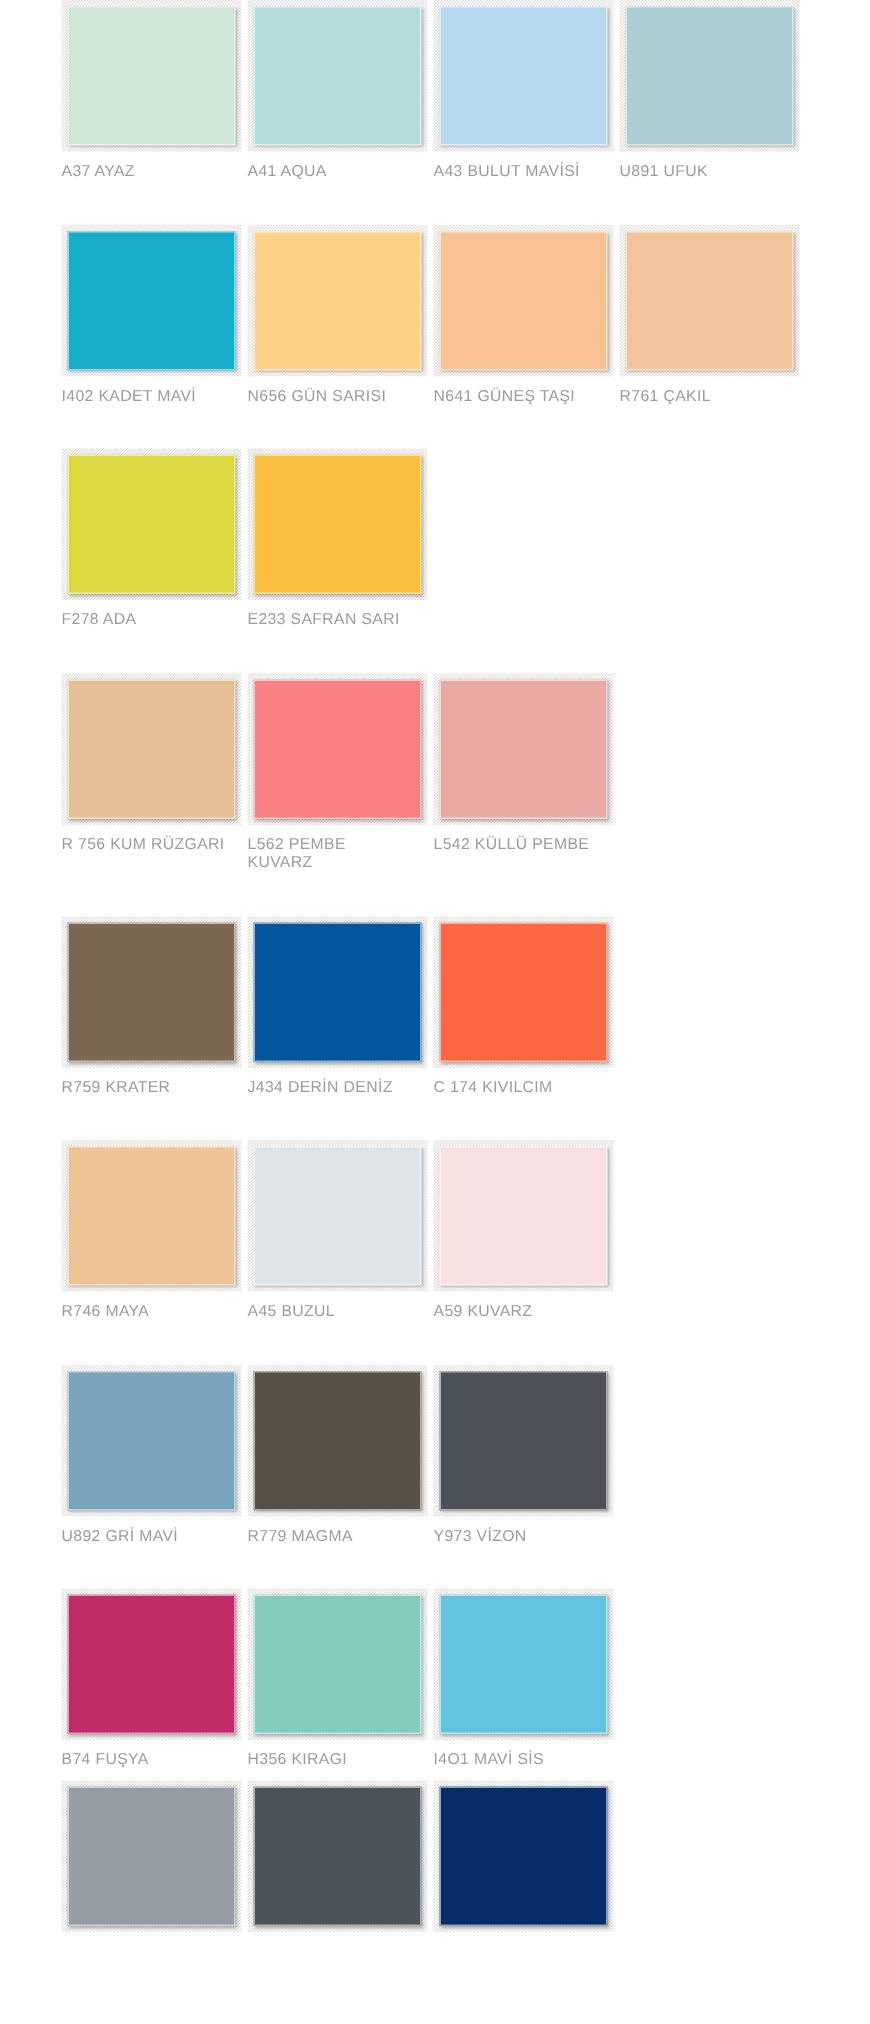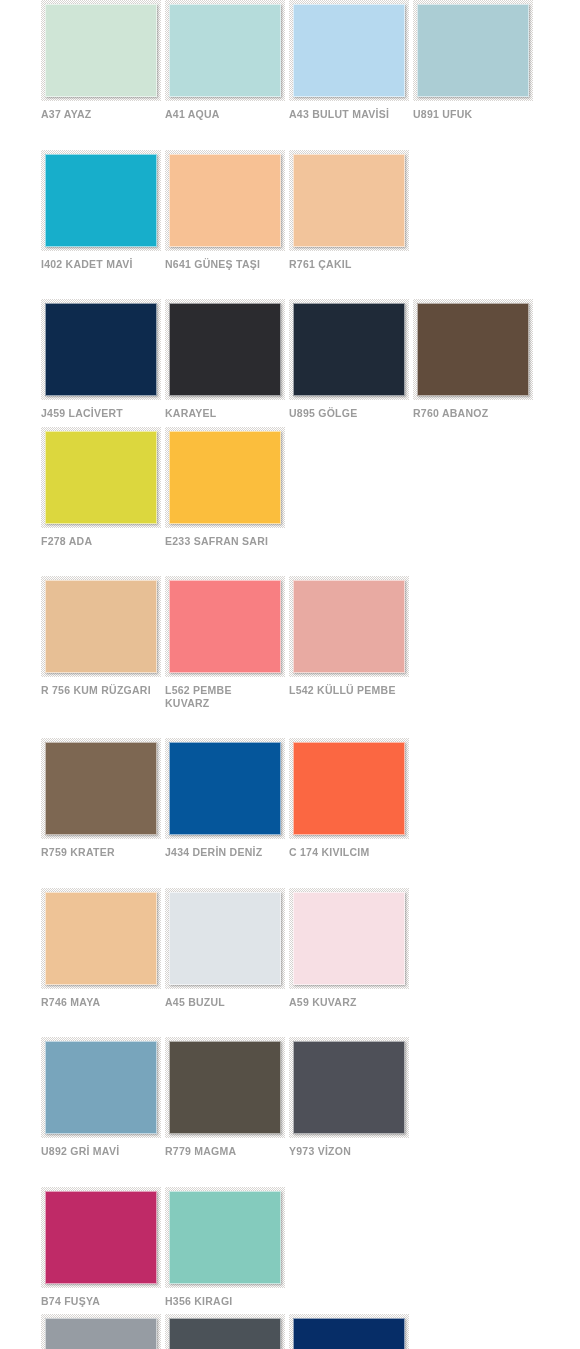"A37 AYAZ" .swatch-label { font-weight: 700 -> 400 }
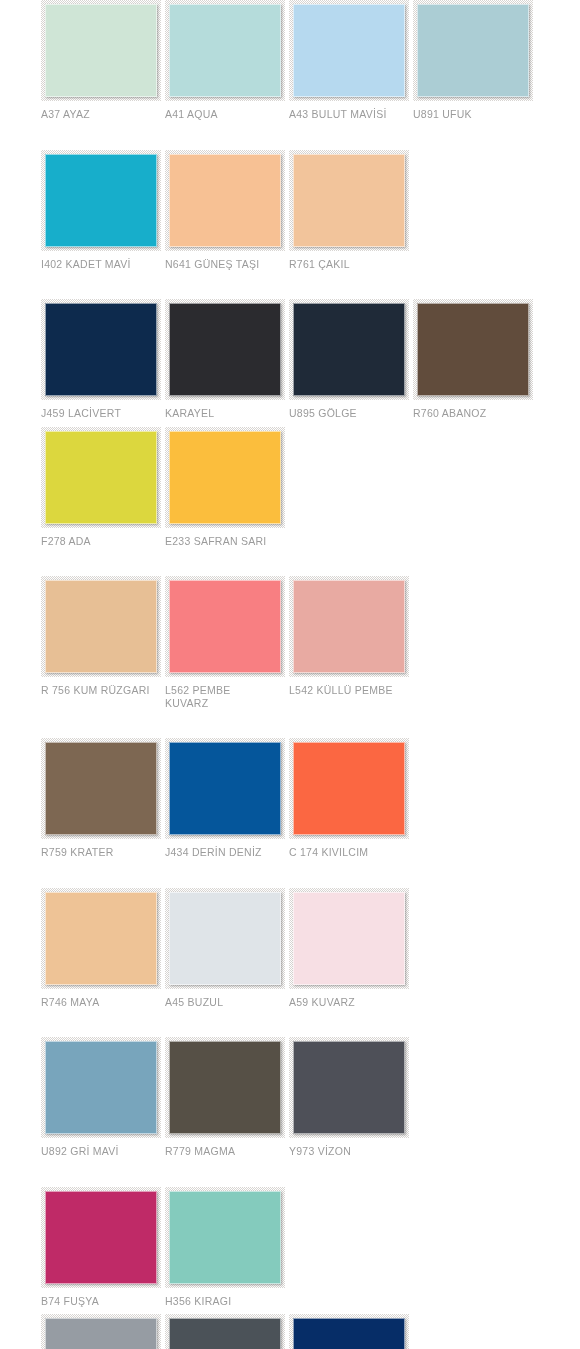"N656 GÜN SARISI" div.swatch-cell { html: none -> <div> <div> <div></div> </div> <div>N656 GÜN SARISI</div> </div> }
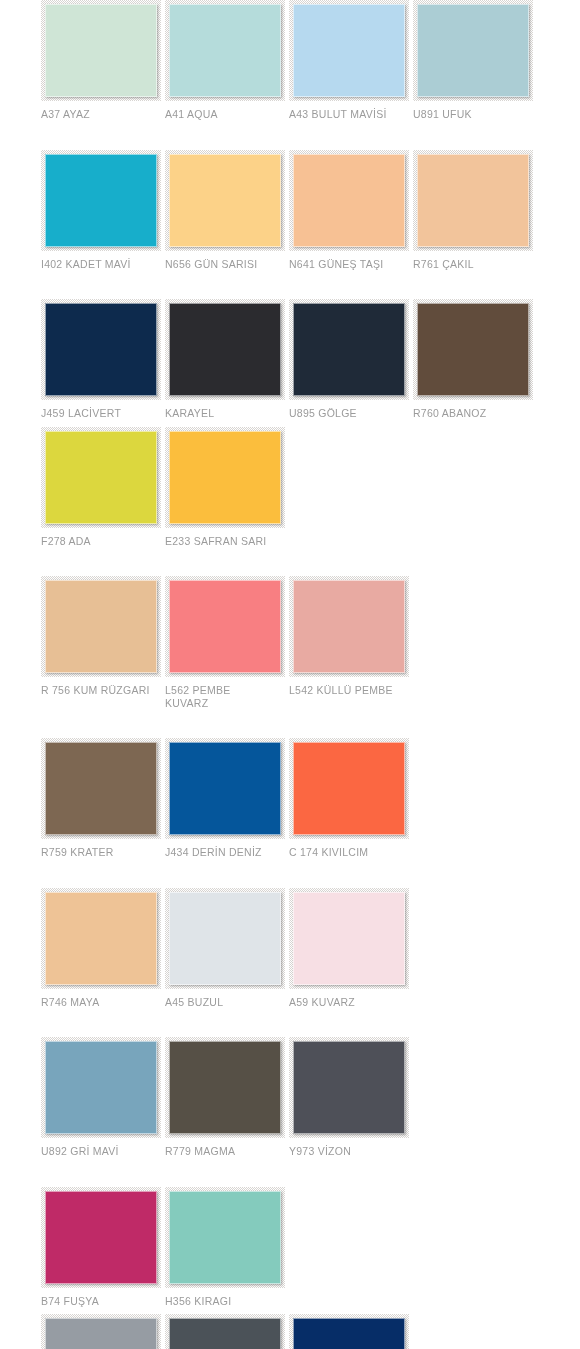"J459 LACİVERT" div.swatch-row { html: <div> <div> <div> <div></div> </div> <div>J459 LACİVERT</div> </div> <div> <div> <div></div> </div> <div>KARAYEL</div> </div> <div> <div> <div></div> </div> <div>U895 GÖLGE</div> </div> <div> <div> <div></div> </div> <div>R760 ABANOZ</div> </div> </div> -> none }
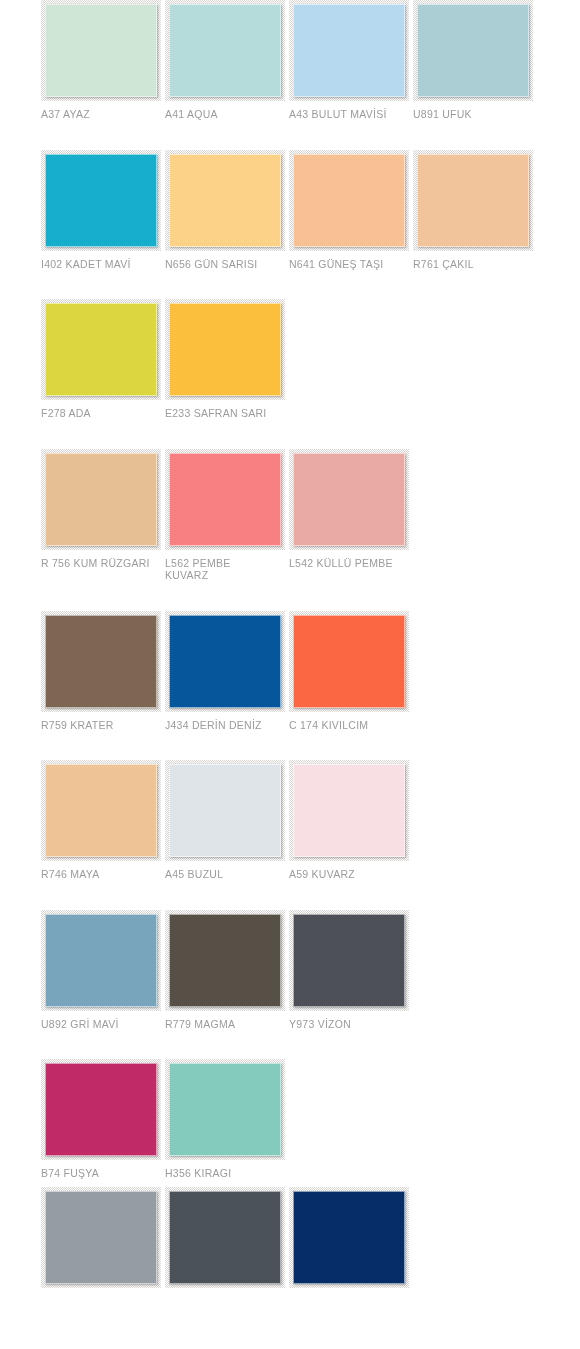"I4O1 MAVİ SİS" div.swatch-cell { html: none -> <div> <div> <div></div> </div> <div>I4O1 MAVİ SİS</div> </div> }
